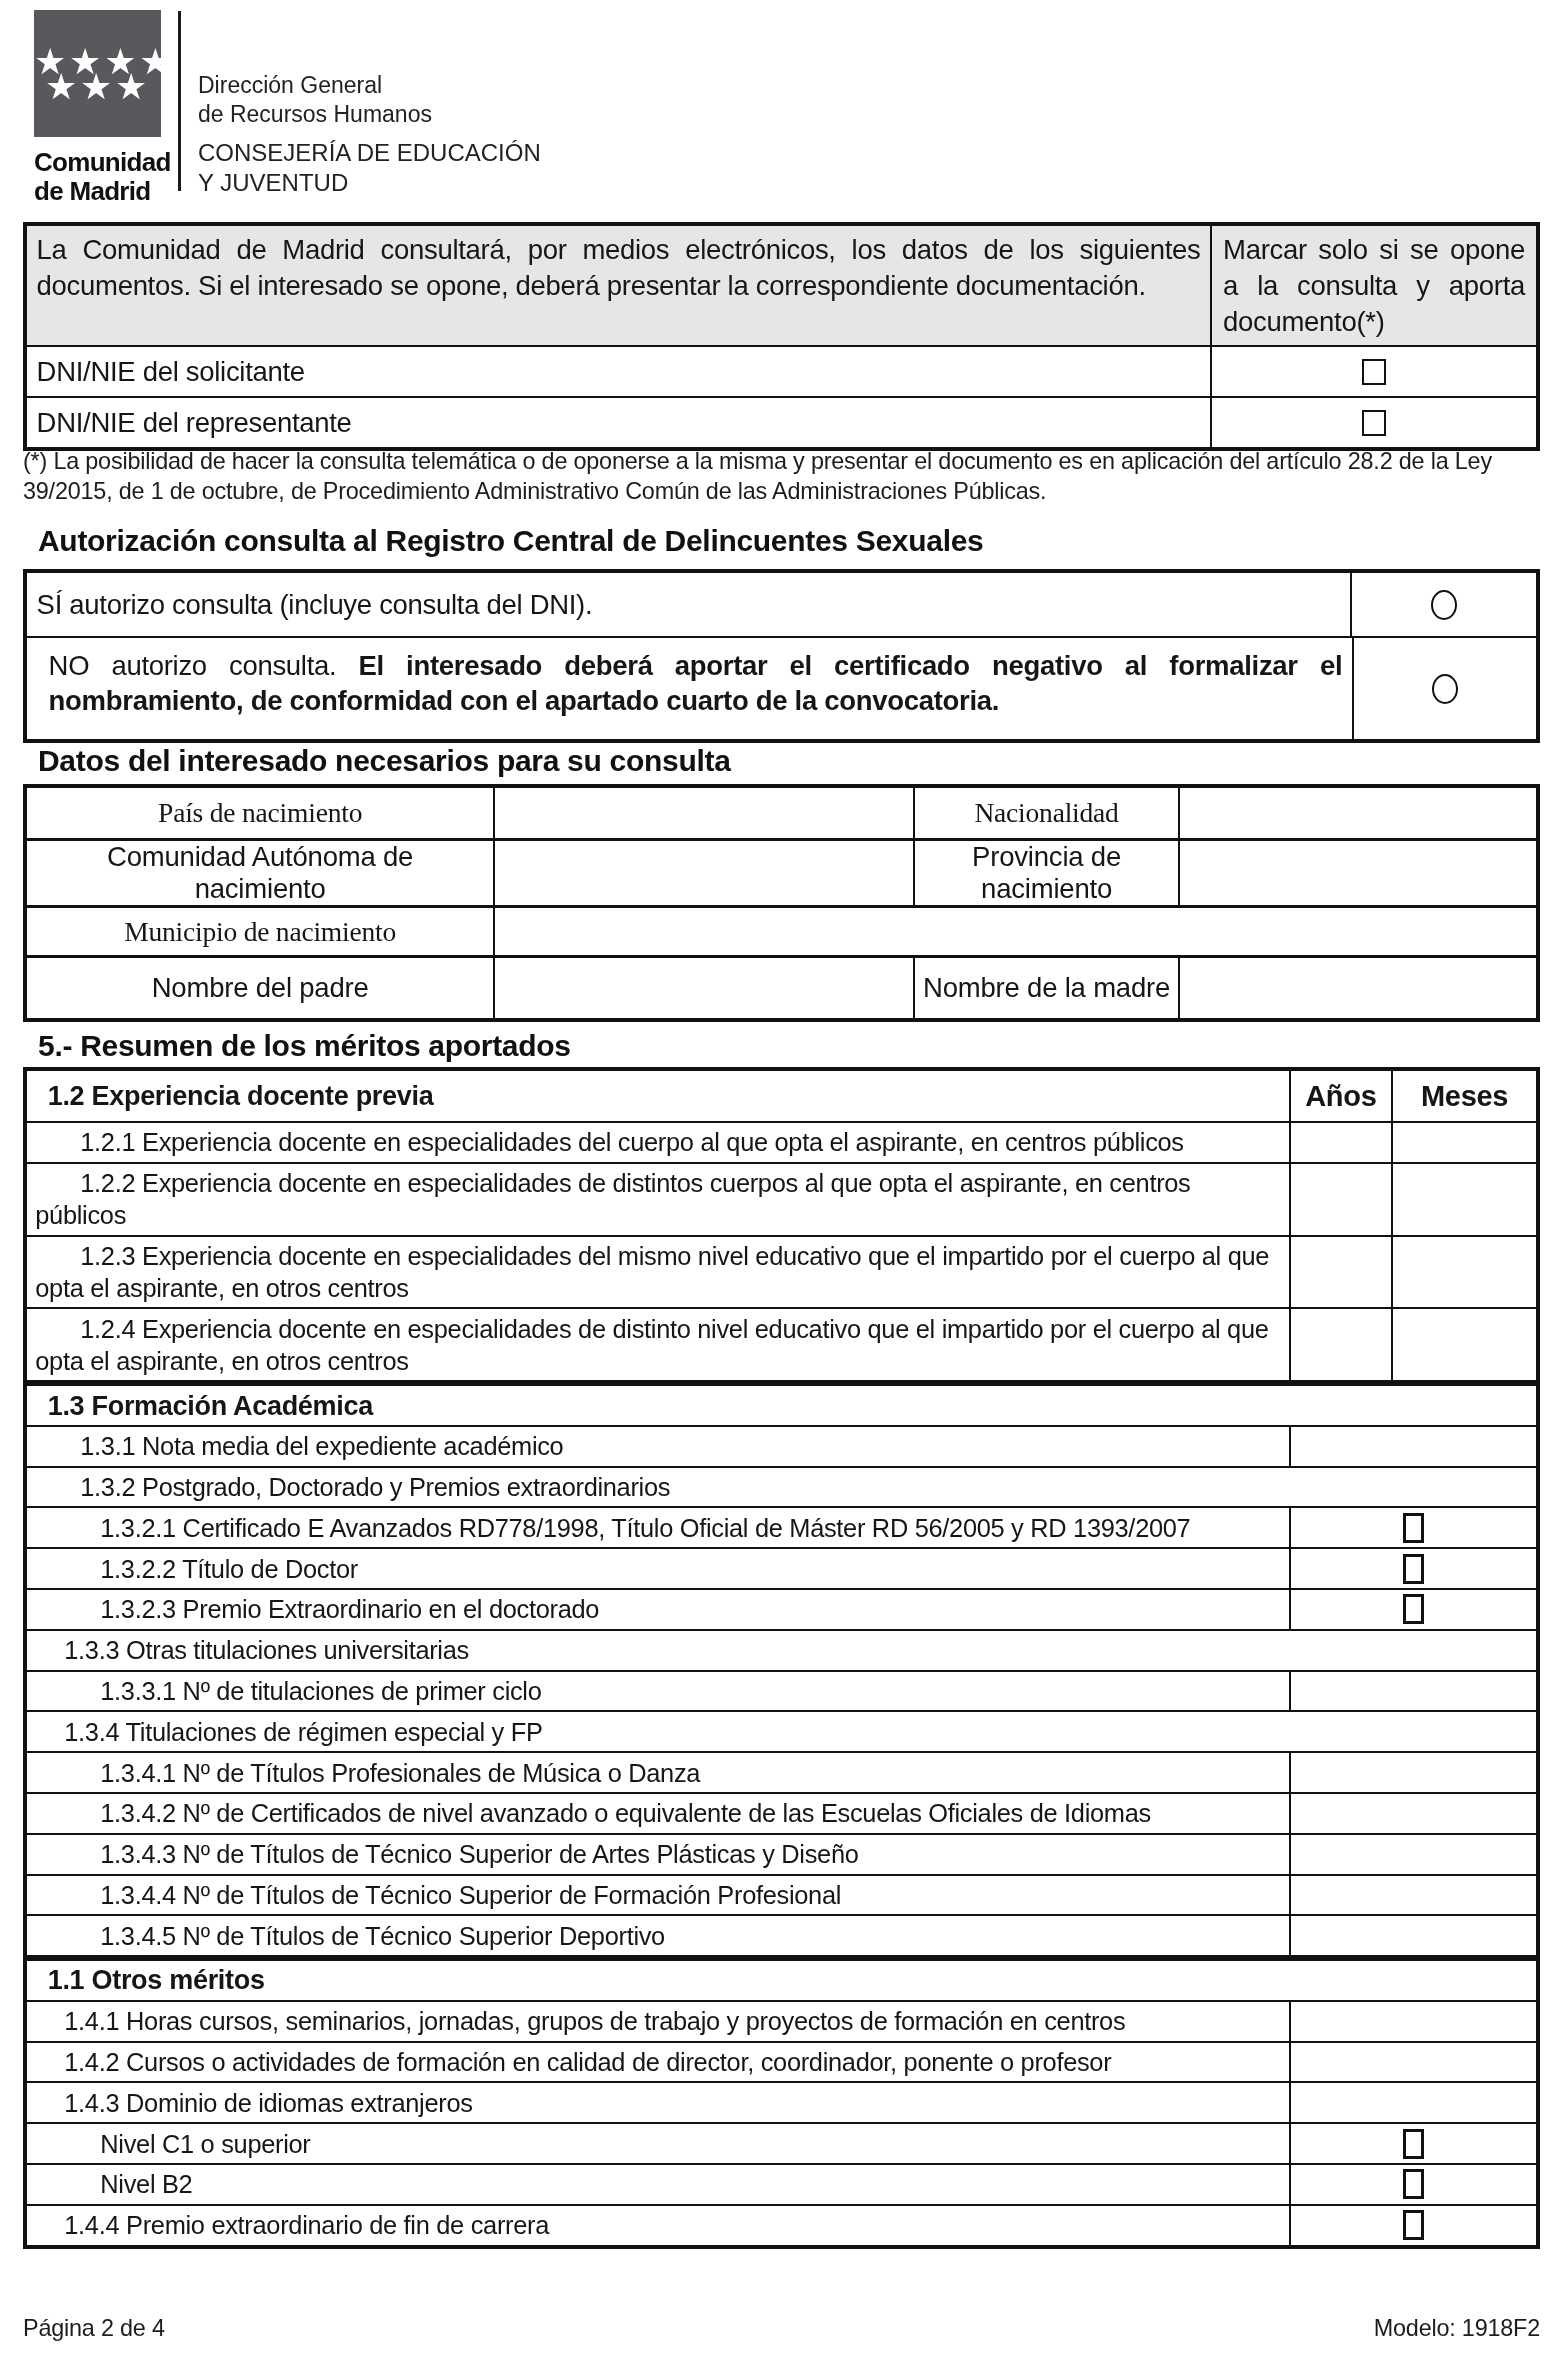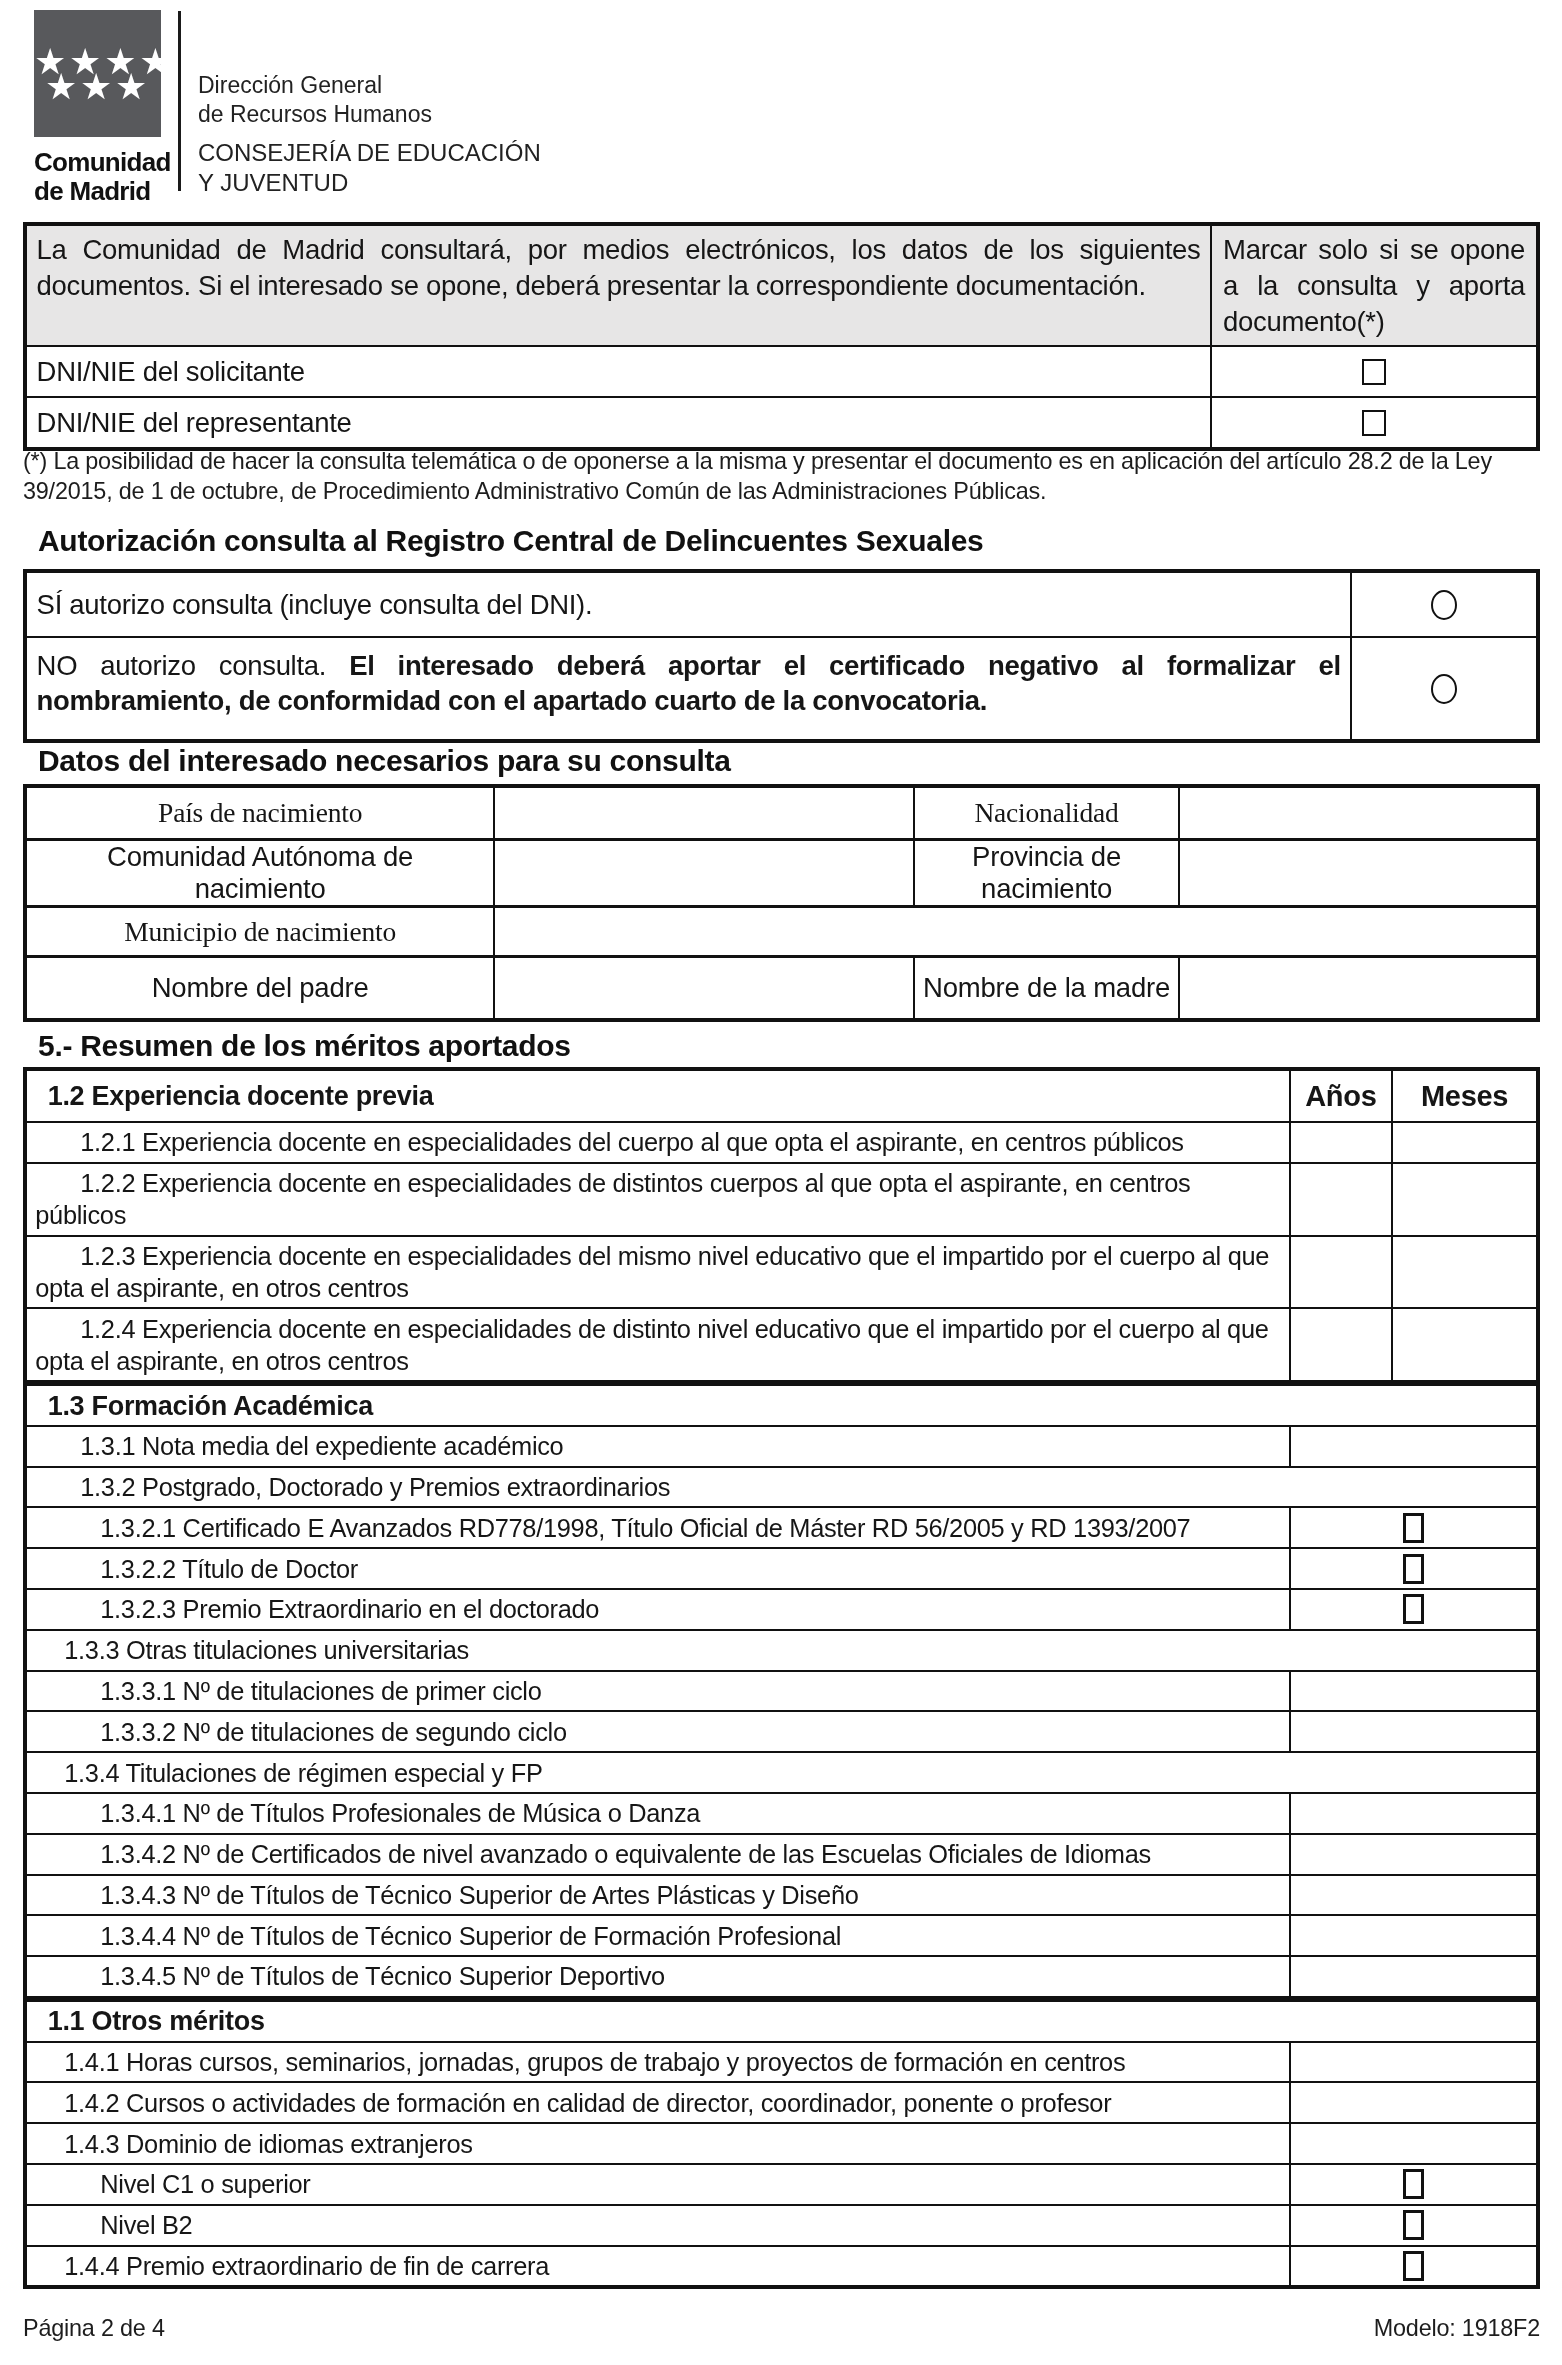"NO autorizo consulta. El interesado" .auth .r2 { padding-left: none -> 12px }
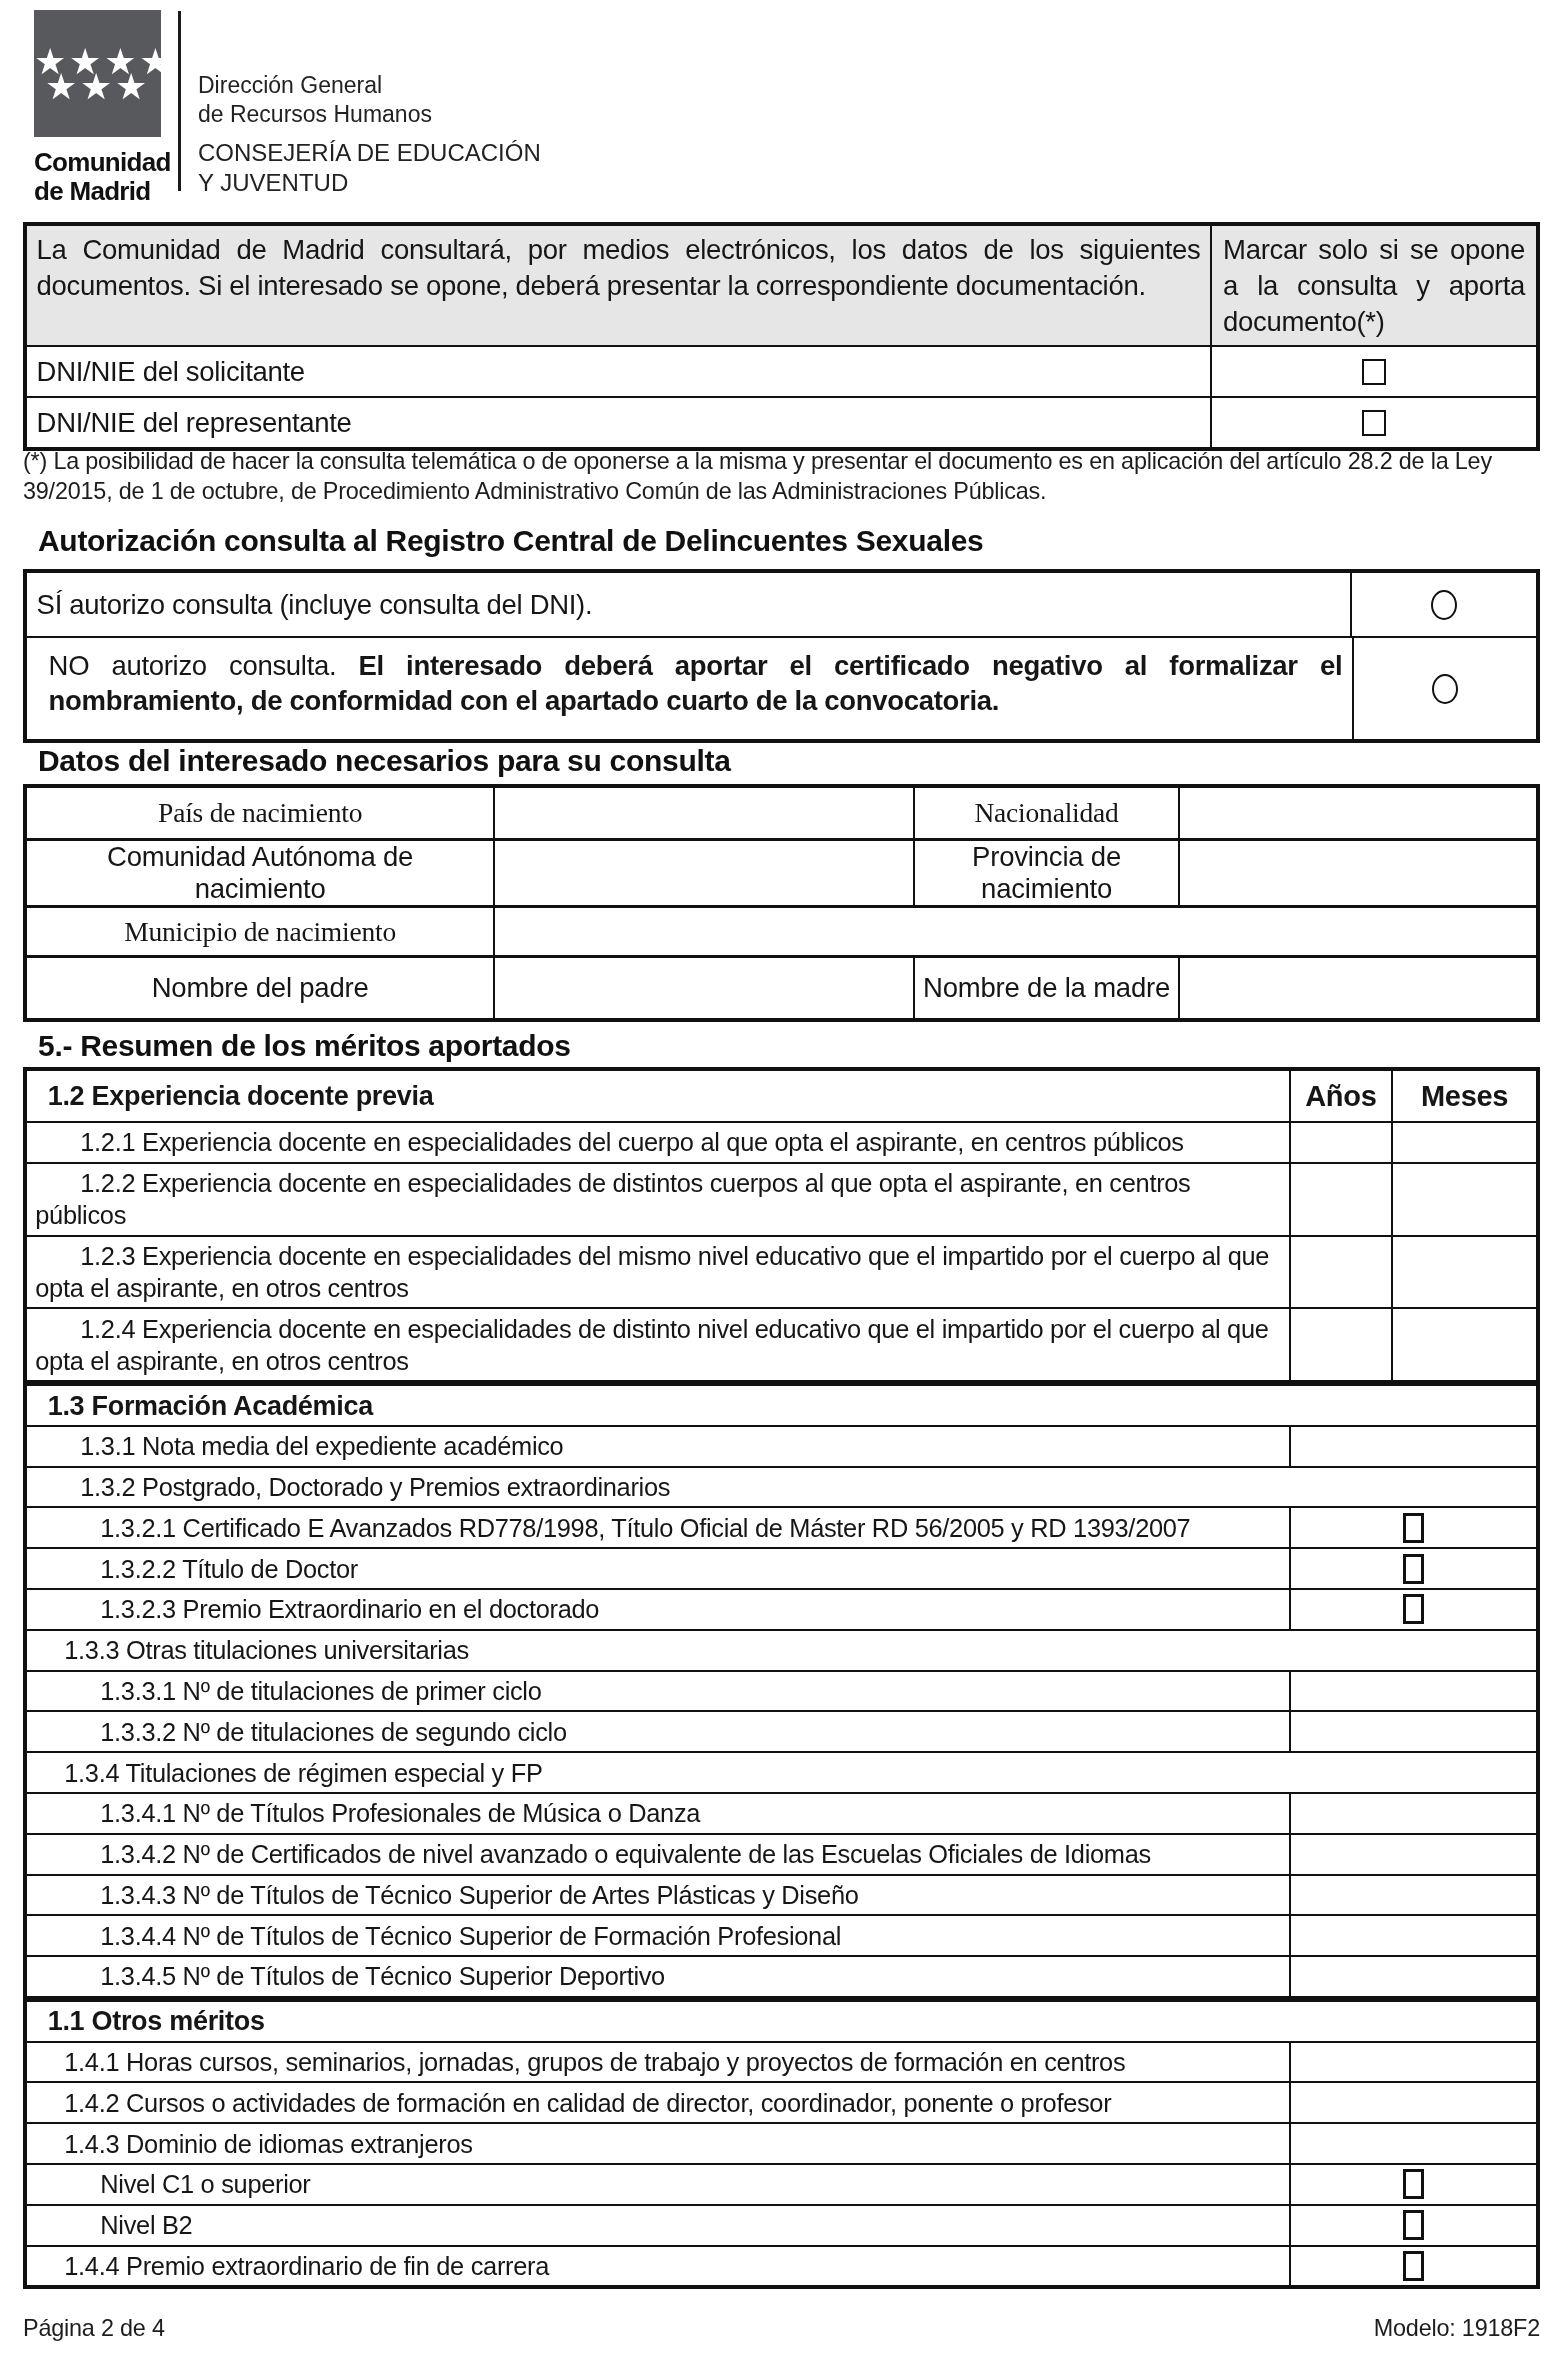"1.3.3.2 Nº de titulaciones de" div.trow { html: <div> <div> <span>1.3.3.2 Nº de titulaciones de segundo ciclo</span> </div> <div></div> </div> -> none }
